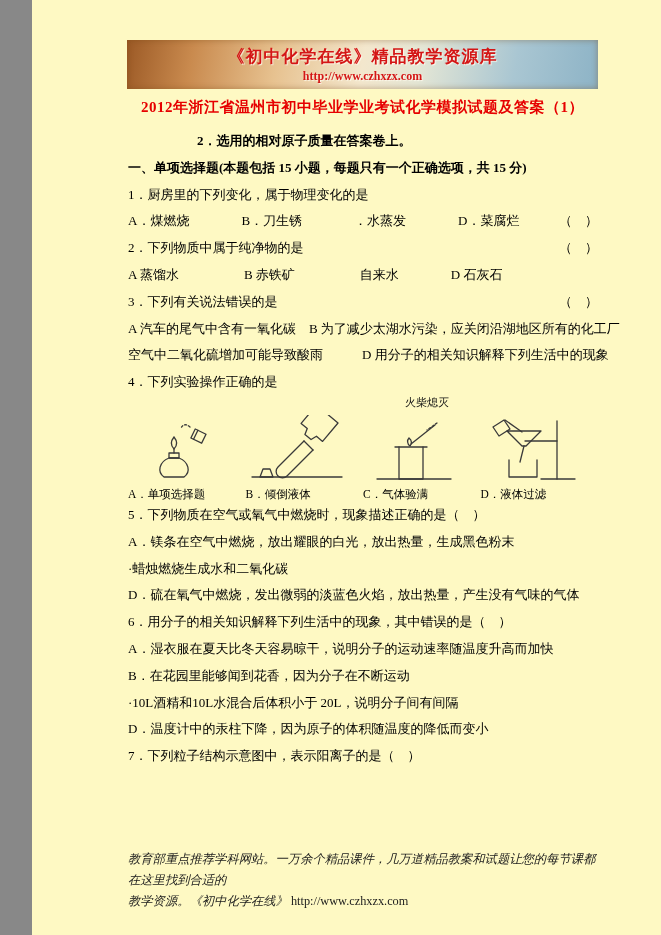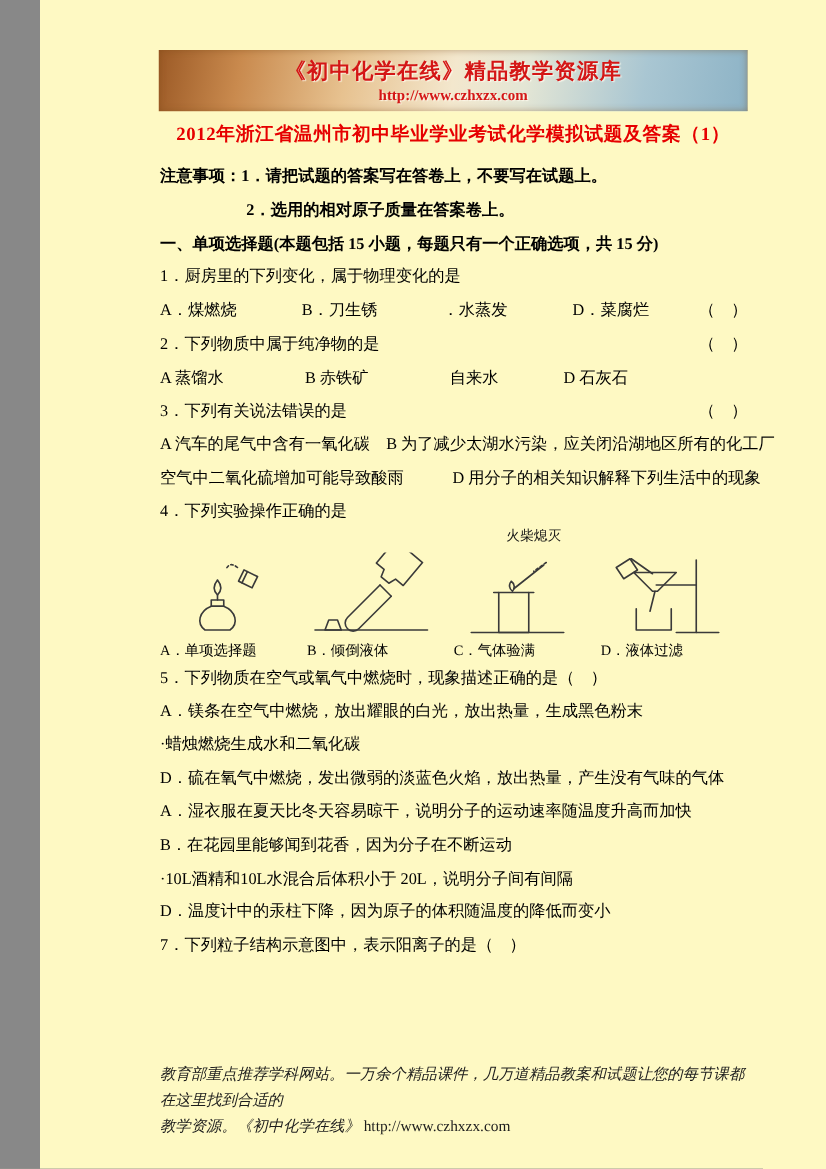"注意事项：1．请把试题的答案写在答卷上，不要写在试题上。" div.line { html: <div> <span>注意事项：1．请把试题的答案写在答卷上，不要写在试题上。</span> </div> -> none }
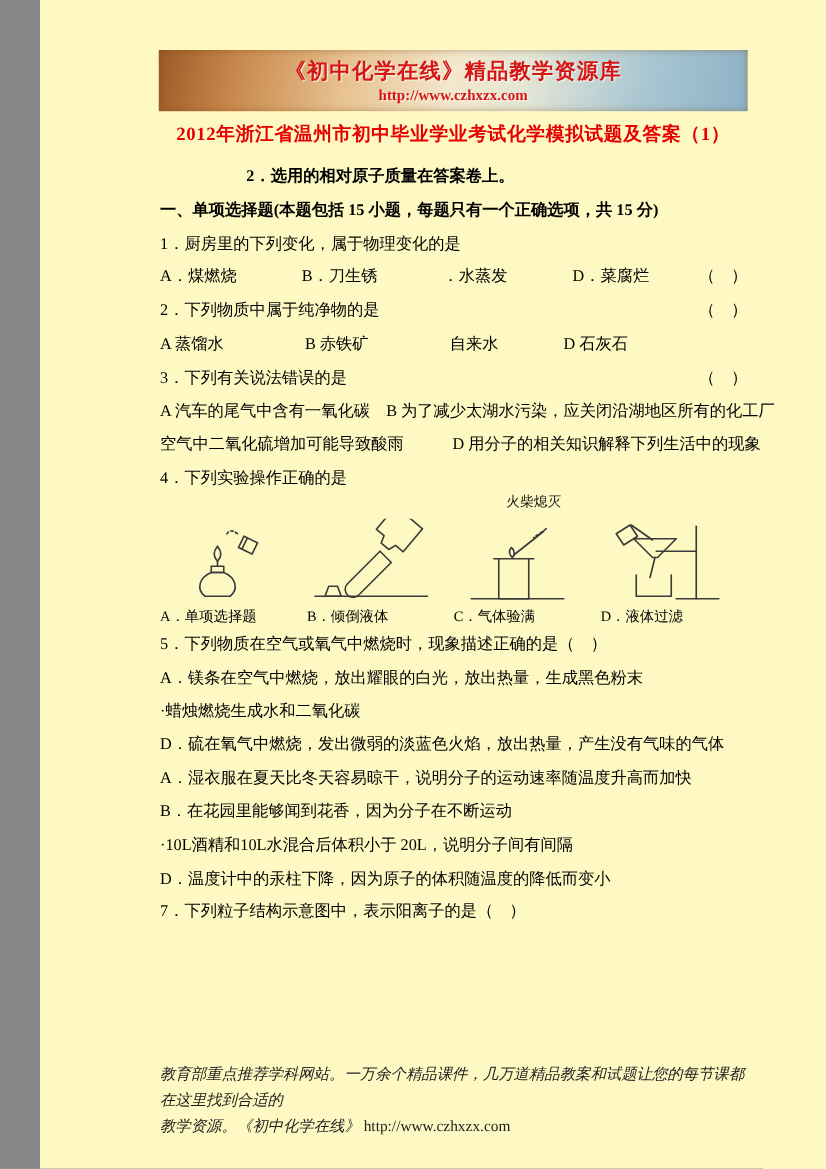"6．用分子的相关知识解释下列生活中的现象，其中错误的是（ ）" div.line { html: none -> <div> <span>6．用分子的相关知识解释下列生活中的现象，其中错误的是（ ）</span> </div> }
